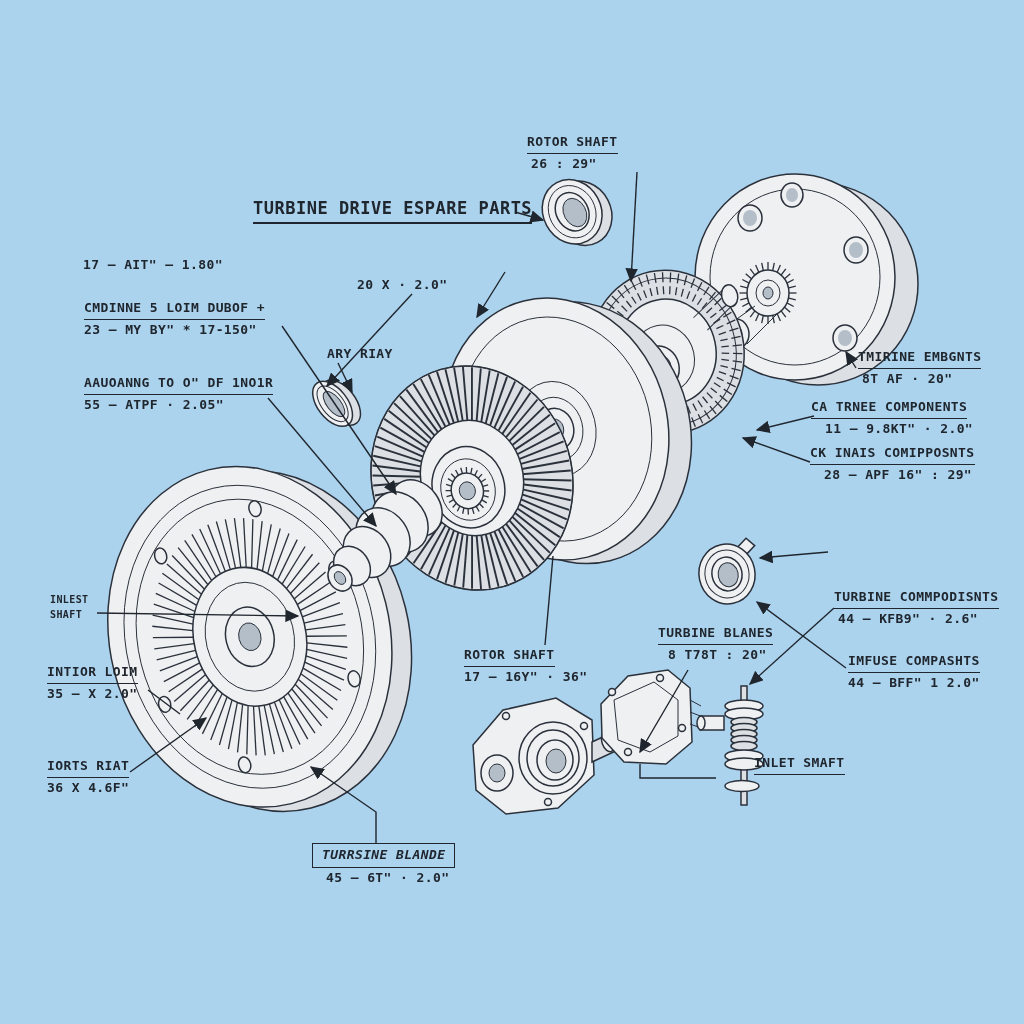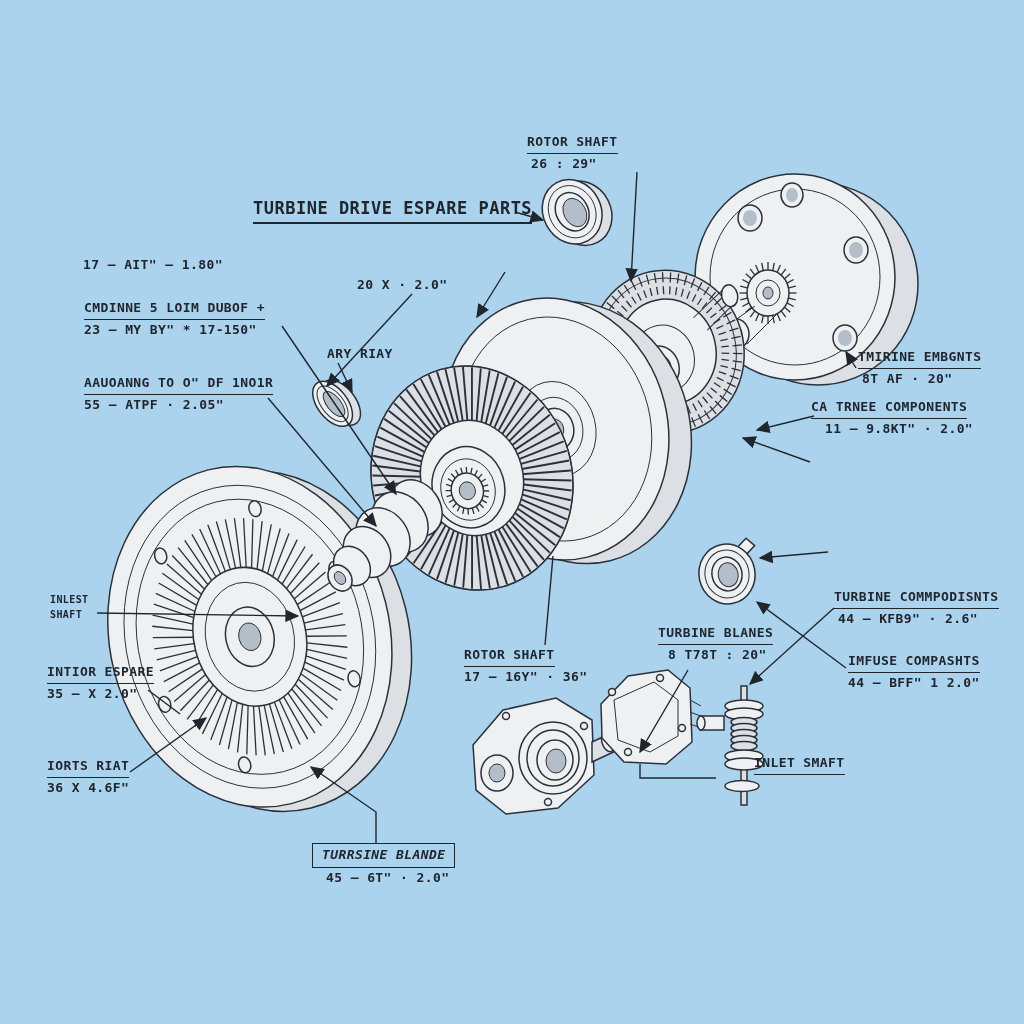"CK INAIS COMIPPOSNTS" div.lbl { html: none -> <div> <span>CK INAIS COMIPPOSNTS</span> <span>28 – APF 16" : 29"</span> </div> }
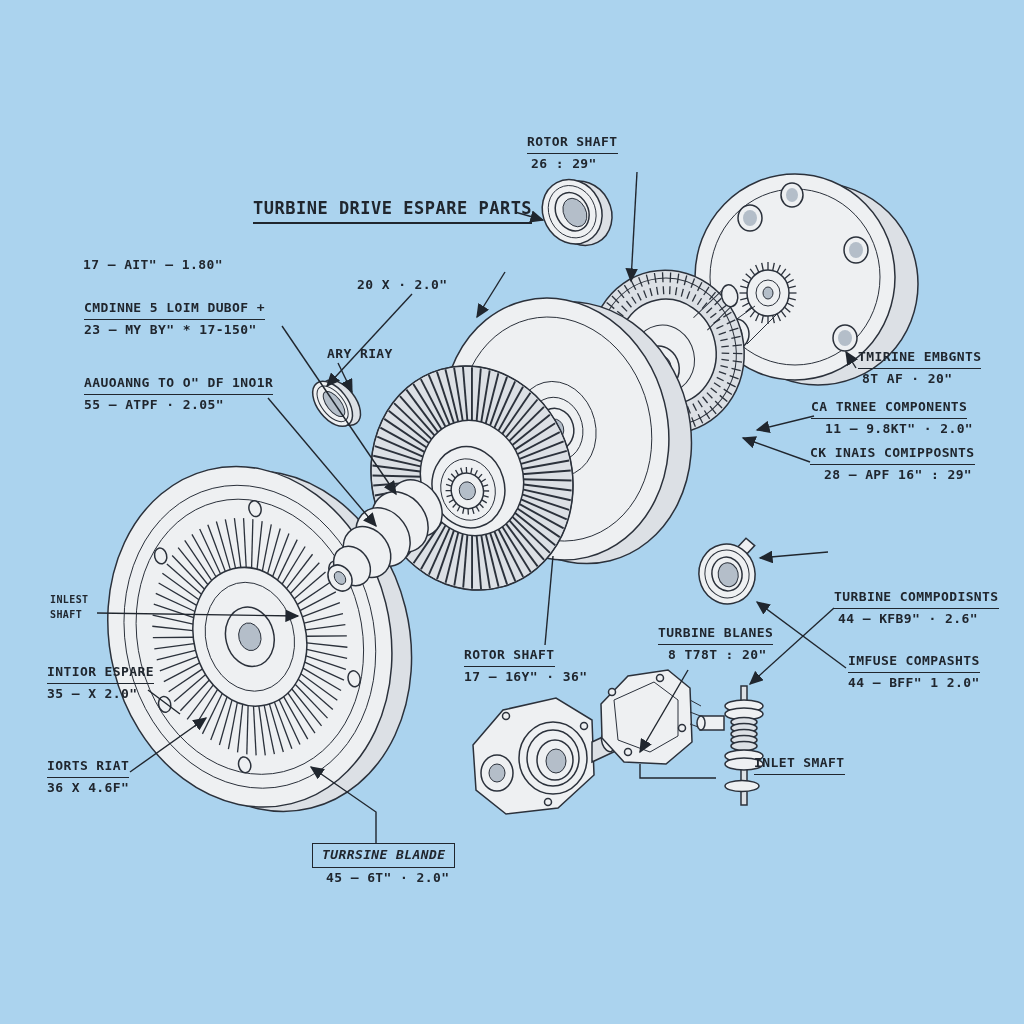"INTIOR ESPARE" span.name { text: ESPARE -> LOIM }
